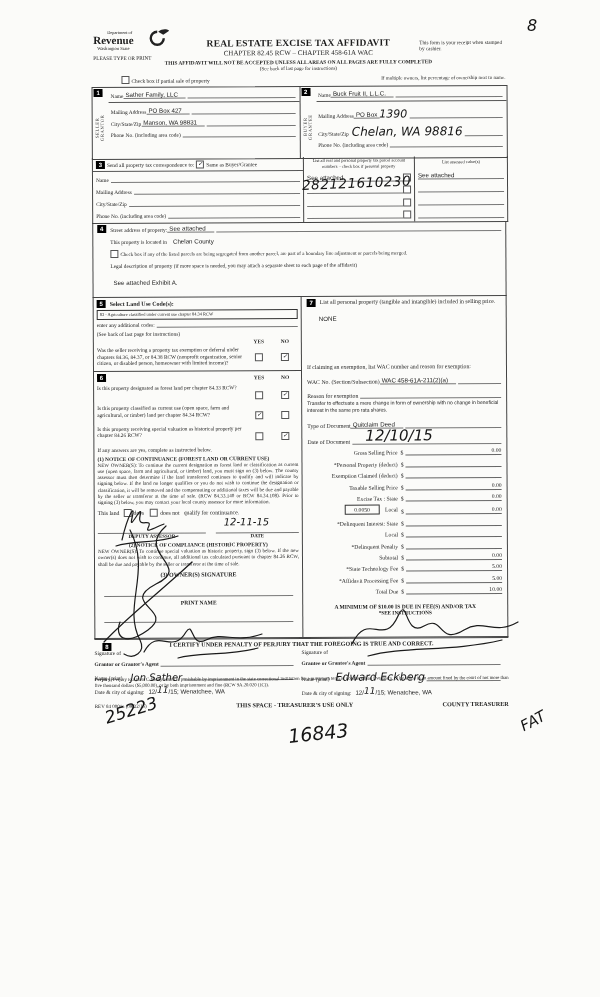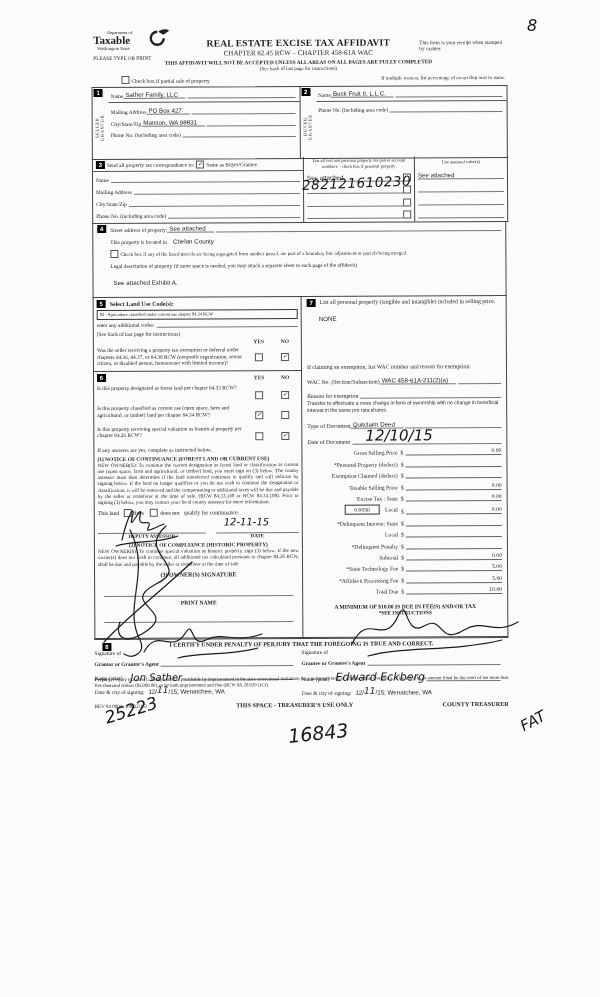"Taxable" div.b { text: Taxable -> Revenue }
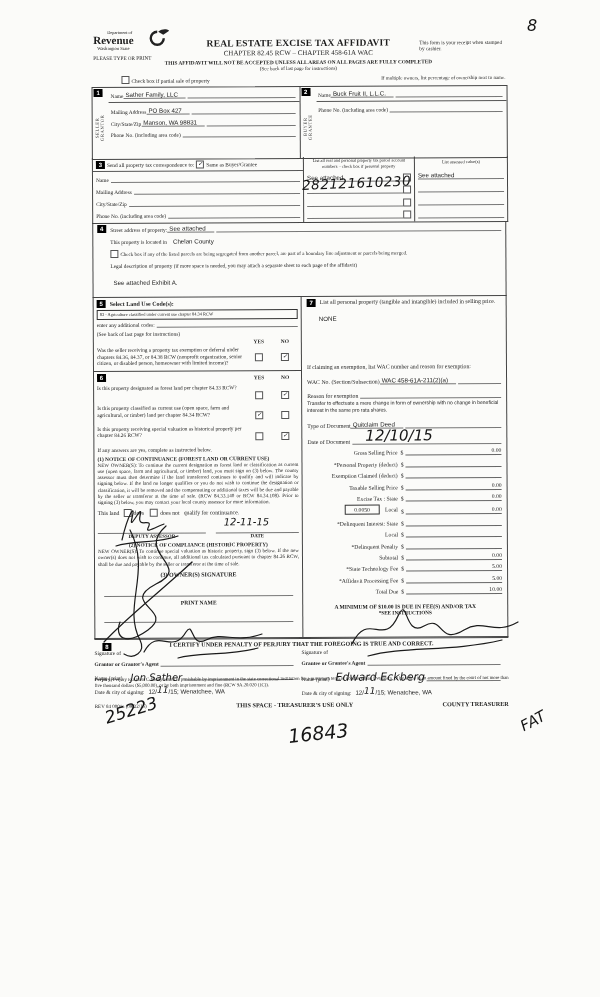"1390" div.frow { html: none -> <div> <span>Mailing Address</span> <span>PO Box</span> <span>1390</span> <span></span> </div> }
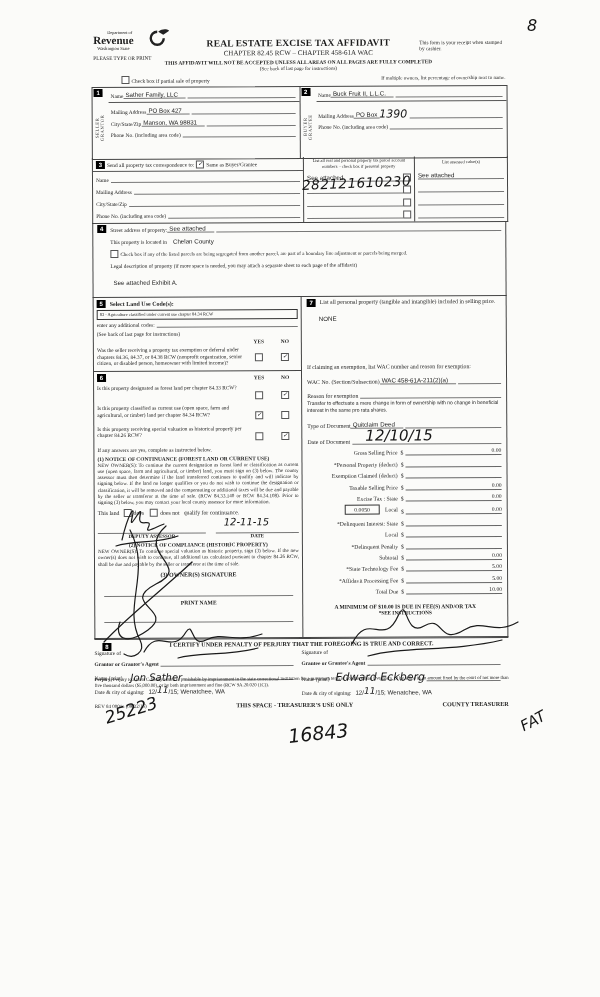"Chelan, WA 98816" div.frow { html: none -> <div> <span>City/State/Zip</span> <span>Chelan, WA 98816</span> <span></span> </div> }
